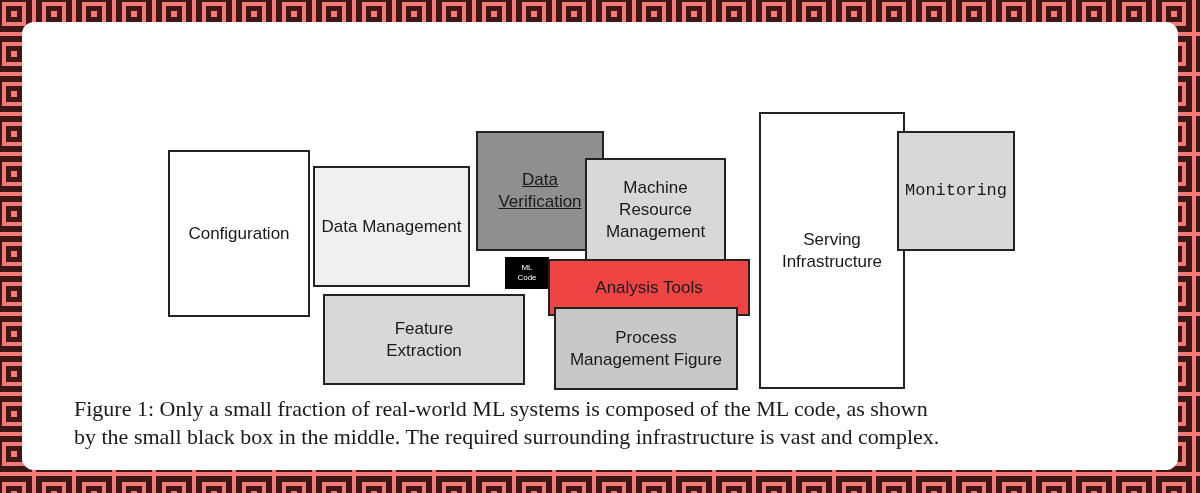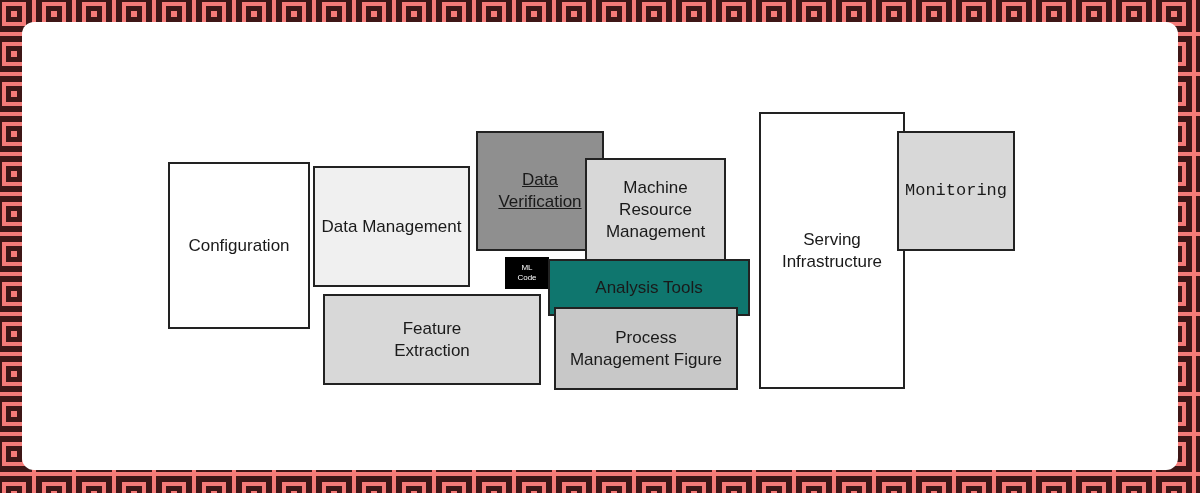"Configuration" div.box { margin-top: 12px -> none }
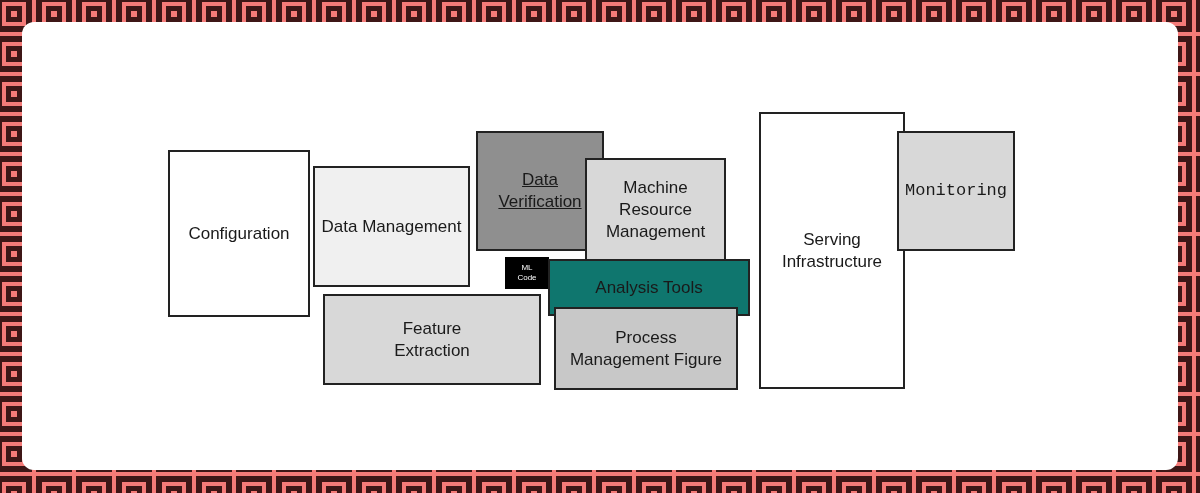"Analysis Tools" div.box { background: #0f766e -> #ef4444 }
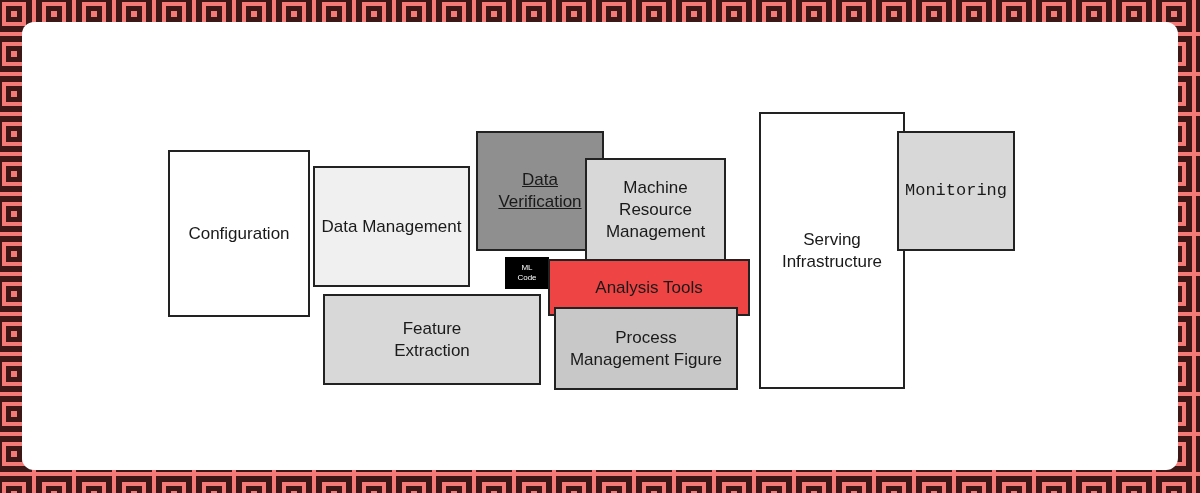"Feature" div.box { width: 218px -> 202px }
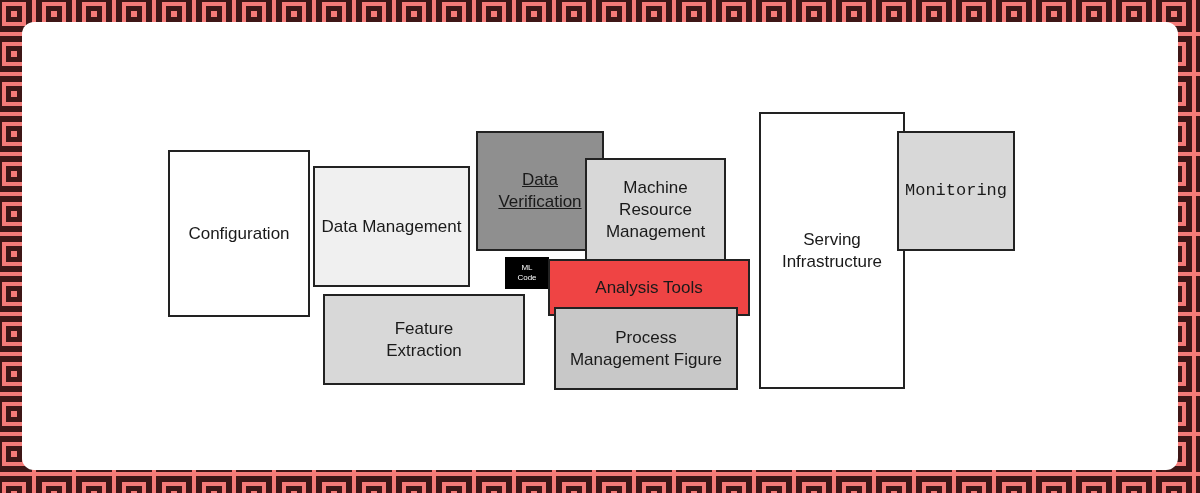"Figure 1: Only a small" div { html: none -> <div>Figure 1: Only a small fraction of real-world ML systems is composed of the ML code, as shown</div> }
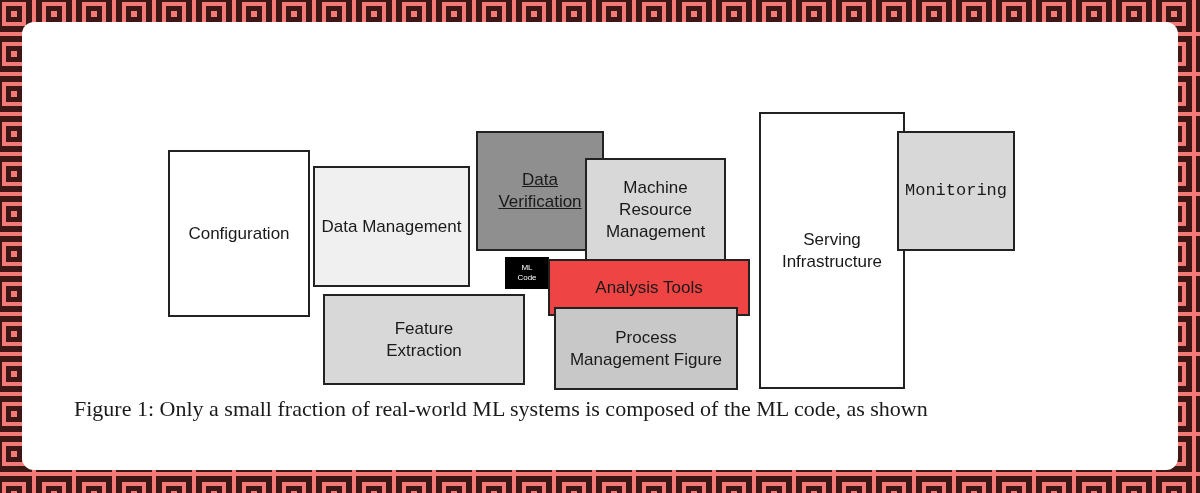"by the small black box" div { html: none -> <div>by the small black box in the middle. The required surrounding infrastructure is vast and complex.</div> }
